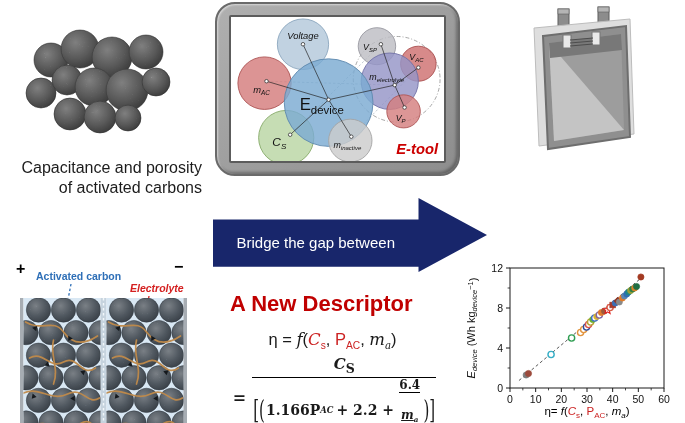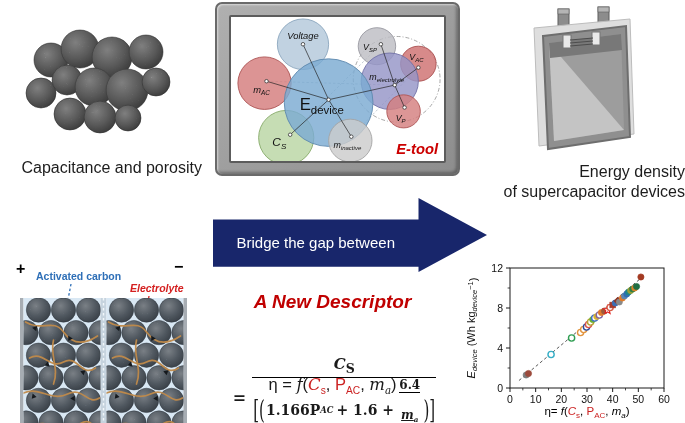"Voltage" .monitor { border-radius: 7px -> 20px }
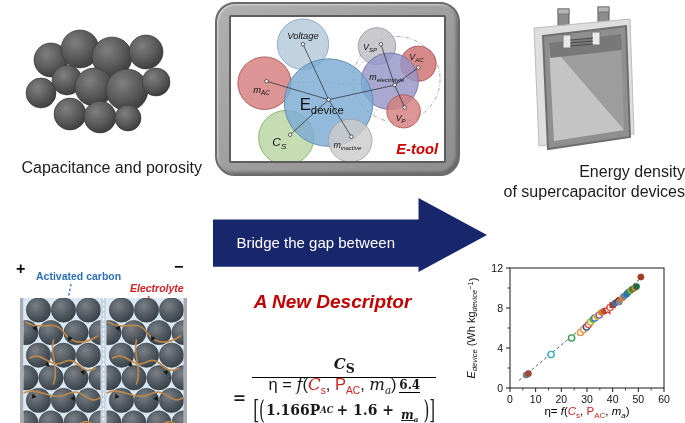"Energy density" div.caption { html: <div> <div>Energy density</div> <div>of supercapacitor devices</div> </div> -> none }
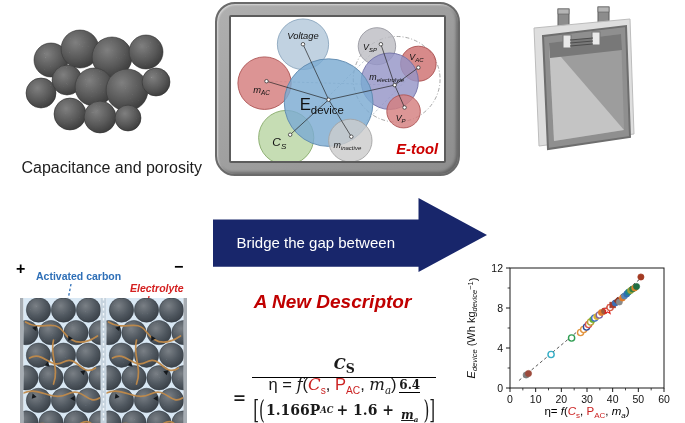"of activated carbons" div { html: none -> <div>of activated carbons</div> }
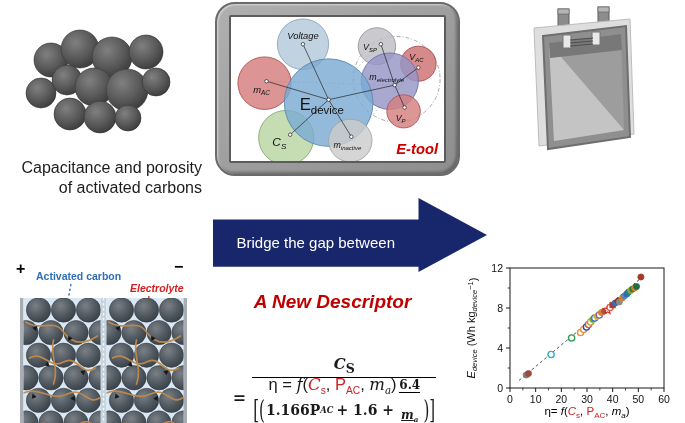"A New Descriptor" .desc-title { font-size: 19px -> 22px; font-style: italic -> none; text-align: center -> none }
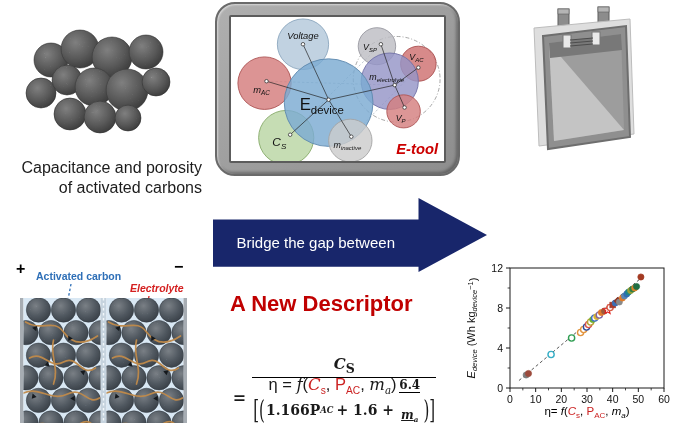"η = f(Cs, PAC, ma)" .eq1 { margin-top: 45px -> none }
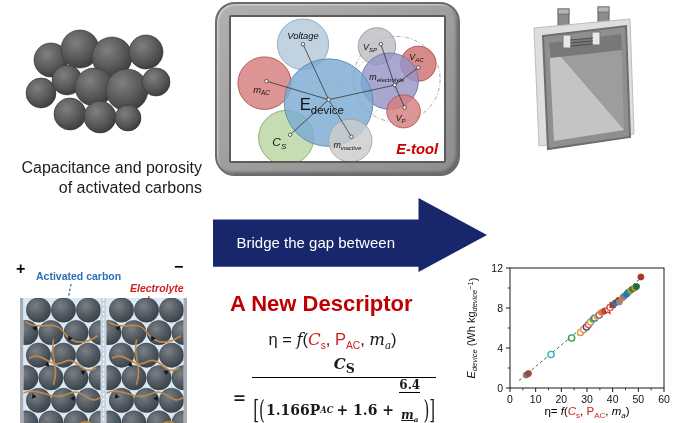"+ 1.6 +" span.mid { text: 1.6 -> 2.2 }
